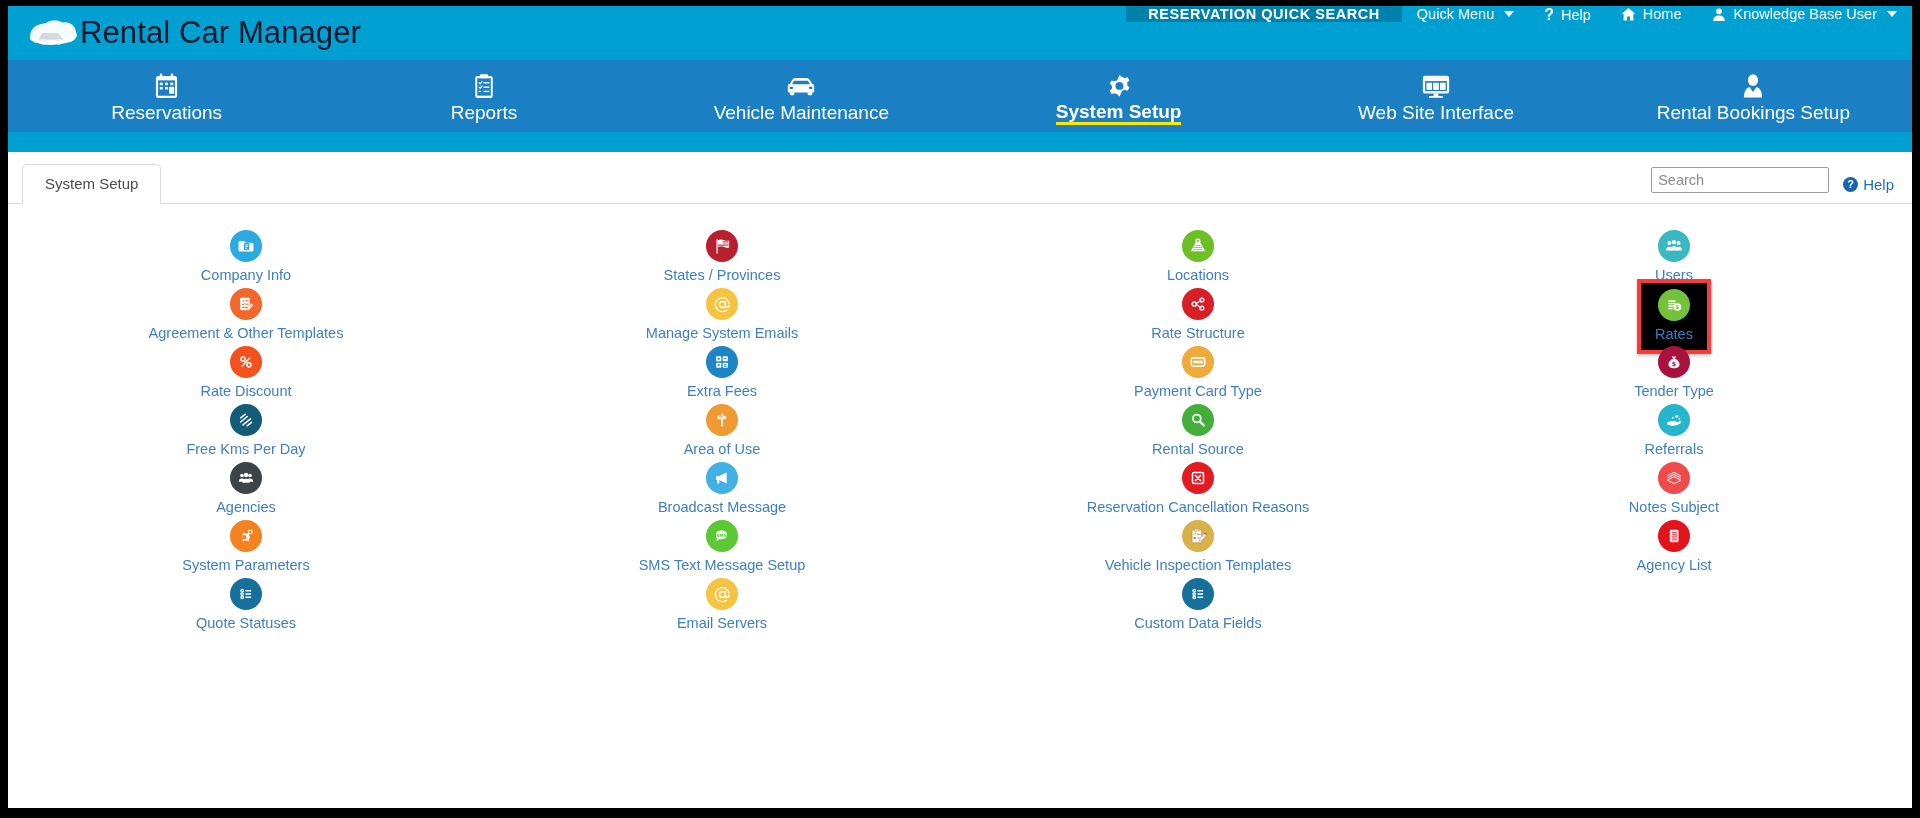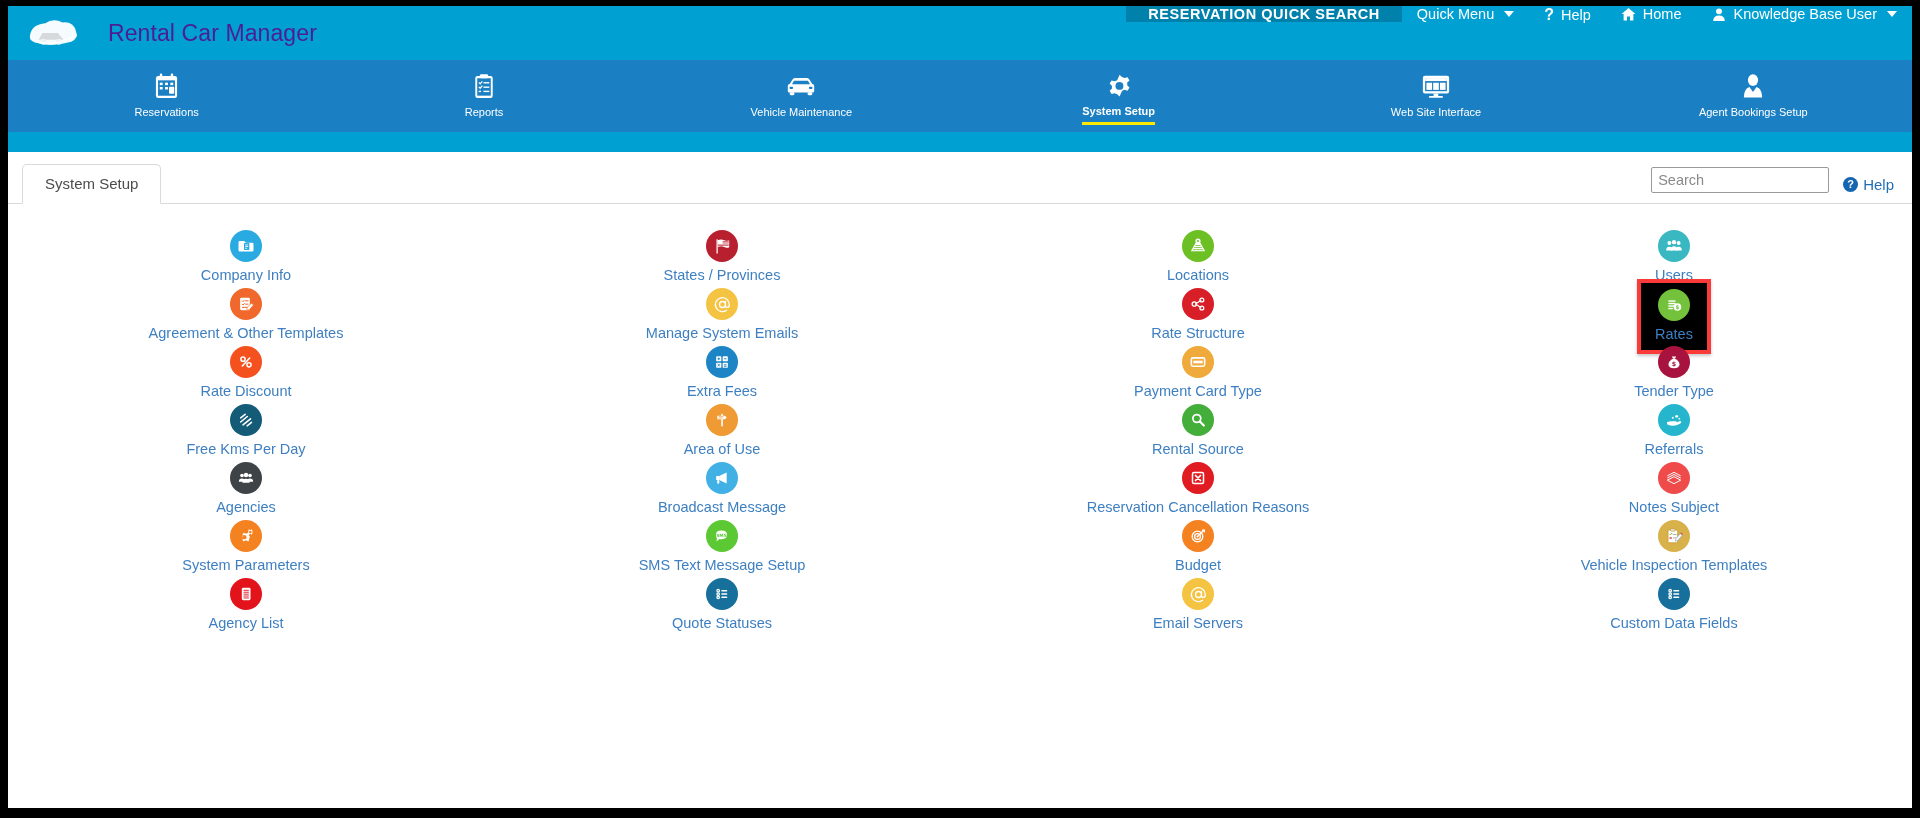"Rental Car Manager" .brand-title { color: #4c1d95 -> #0f172a; font-size: 23px -> 31px; margin-left: 28px -> 0 }
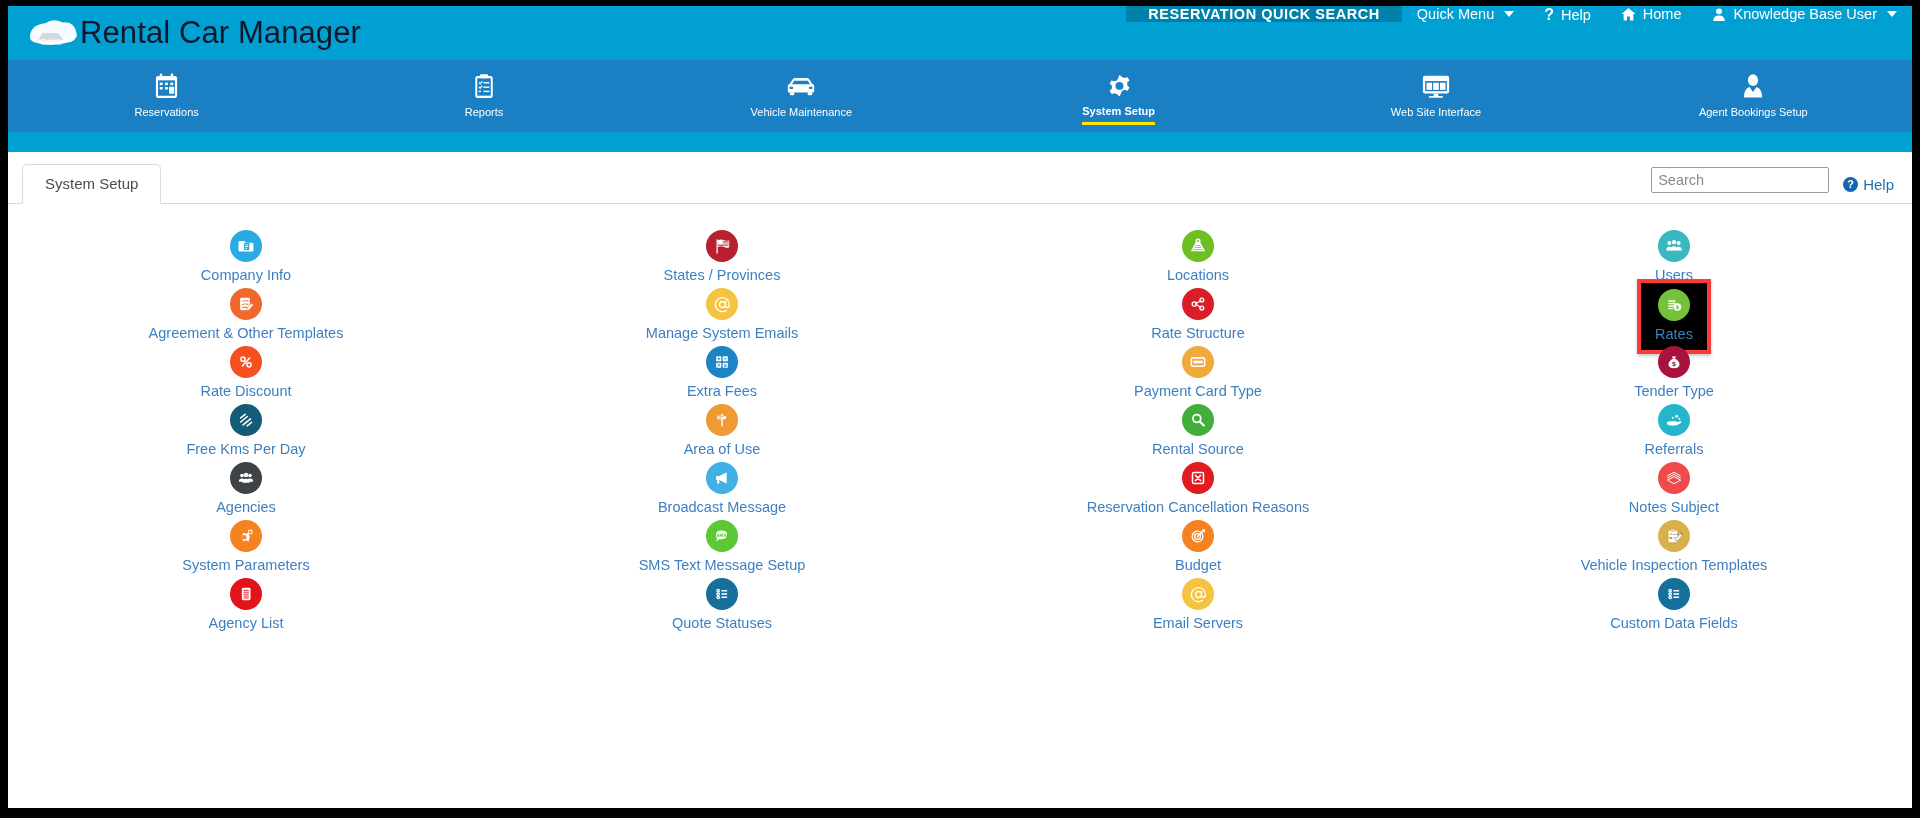"Reservations" .navcell .nav-lbl { font-size: 11px -> 19px }
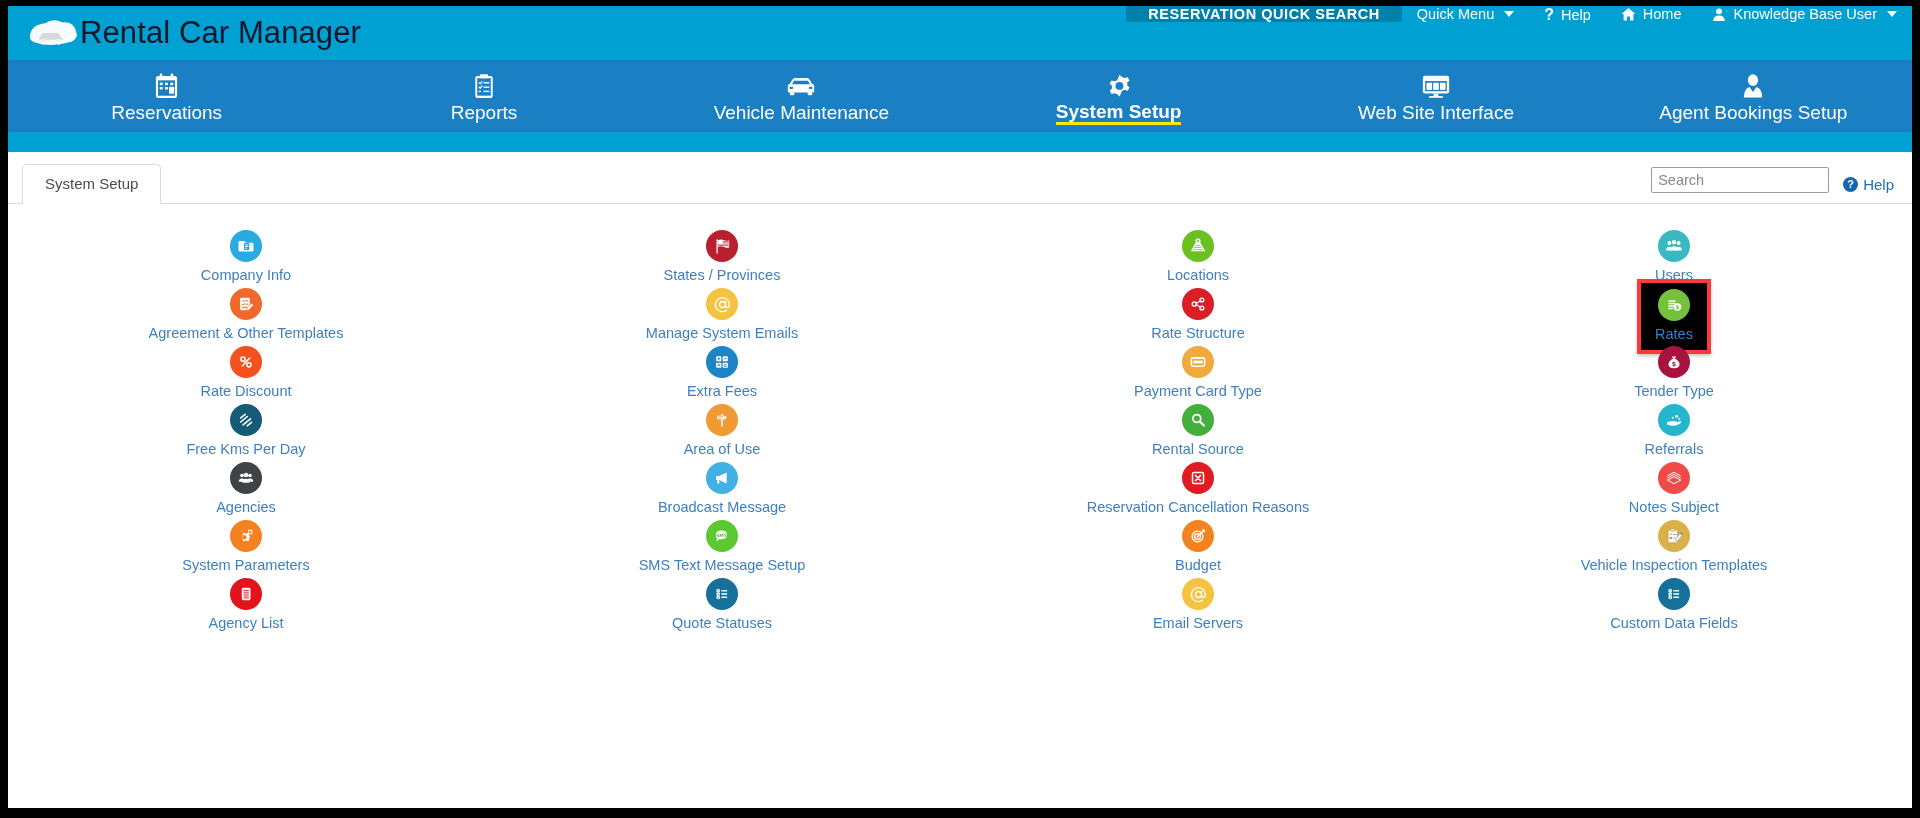"Agent Bookings Setup" span.nav-lbl { text: Agent -> Rental }
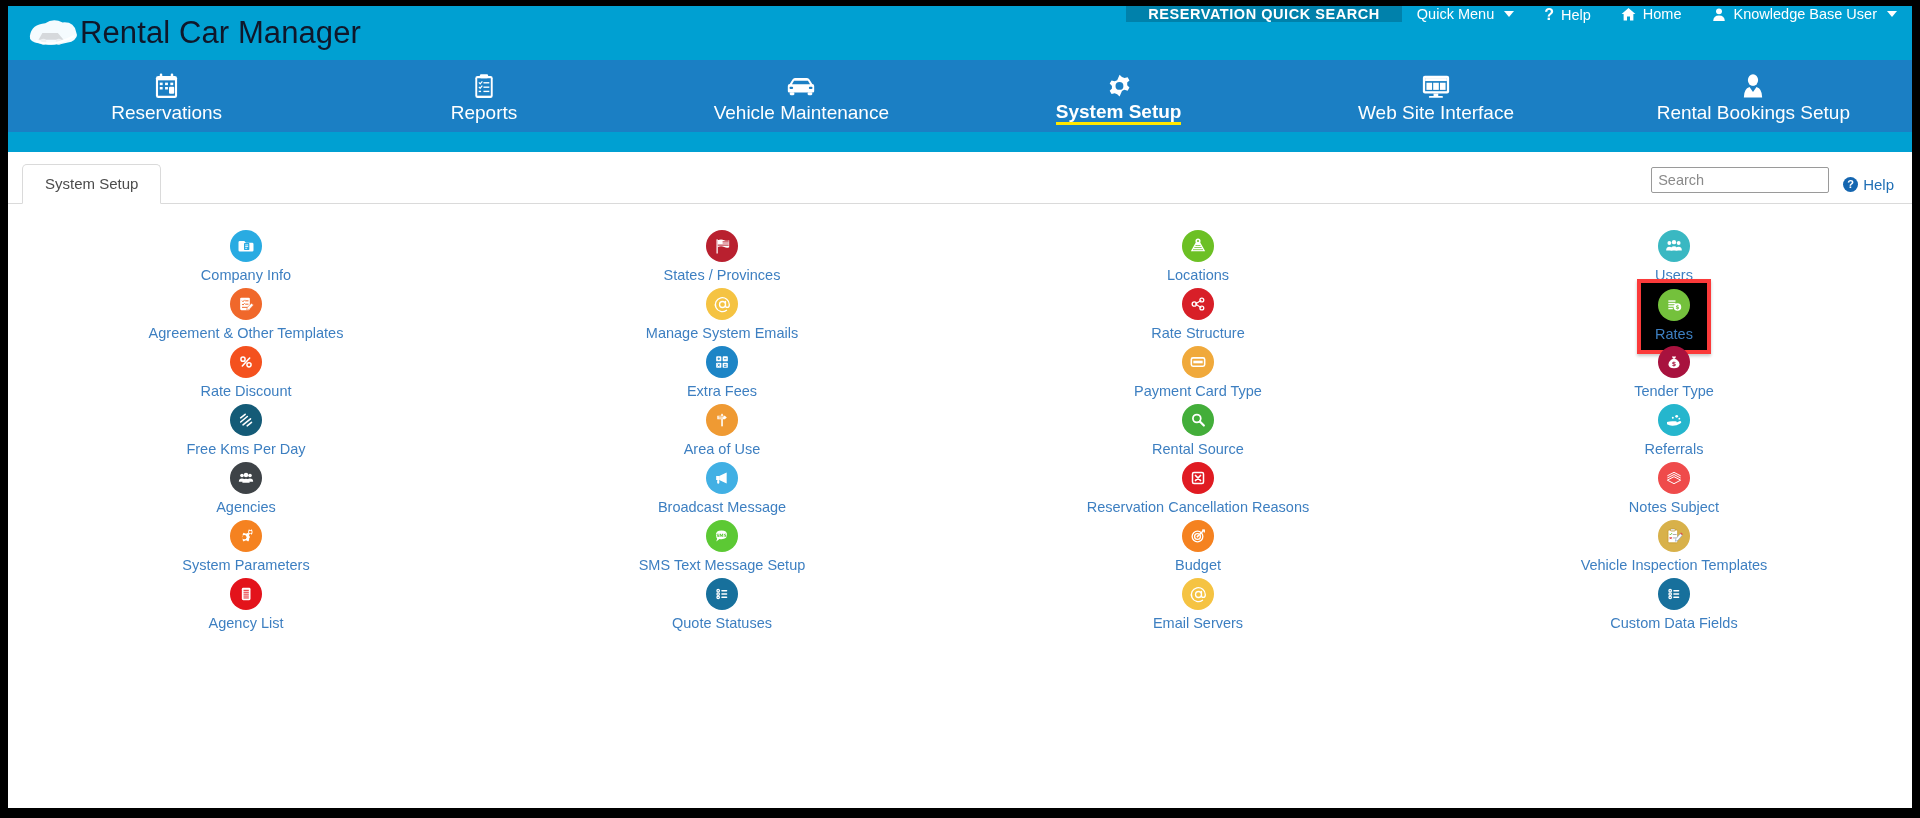"Budget" div.tile { html: <div> <div> <span> <svg> <circle></circle> <circle></circle> <circle></circle> <path></path> <path></path> </svg> </span> <span>Budget</span> </div> </div> -> none }
